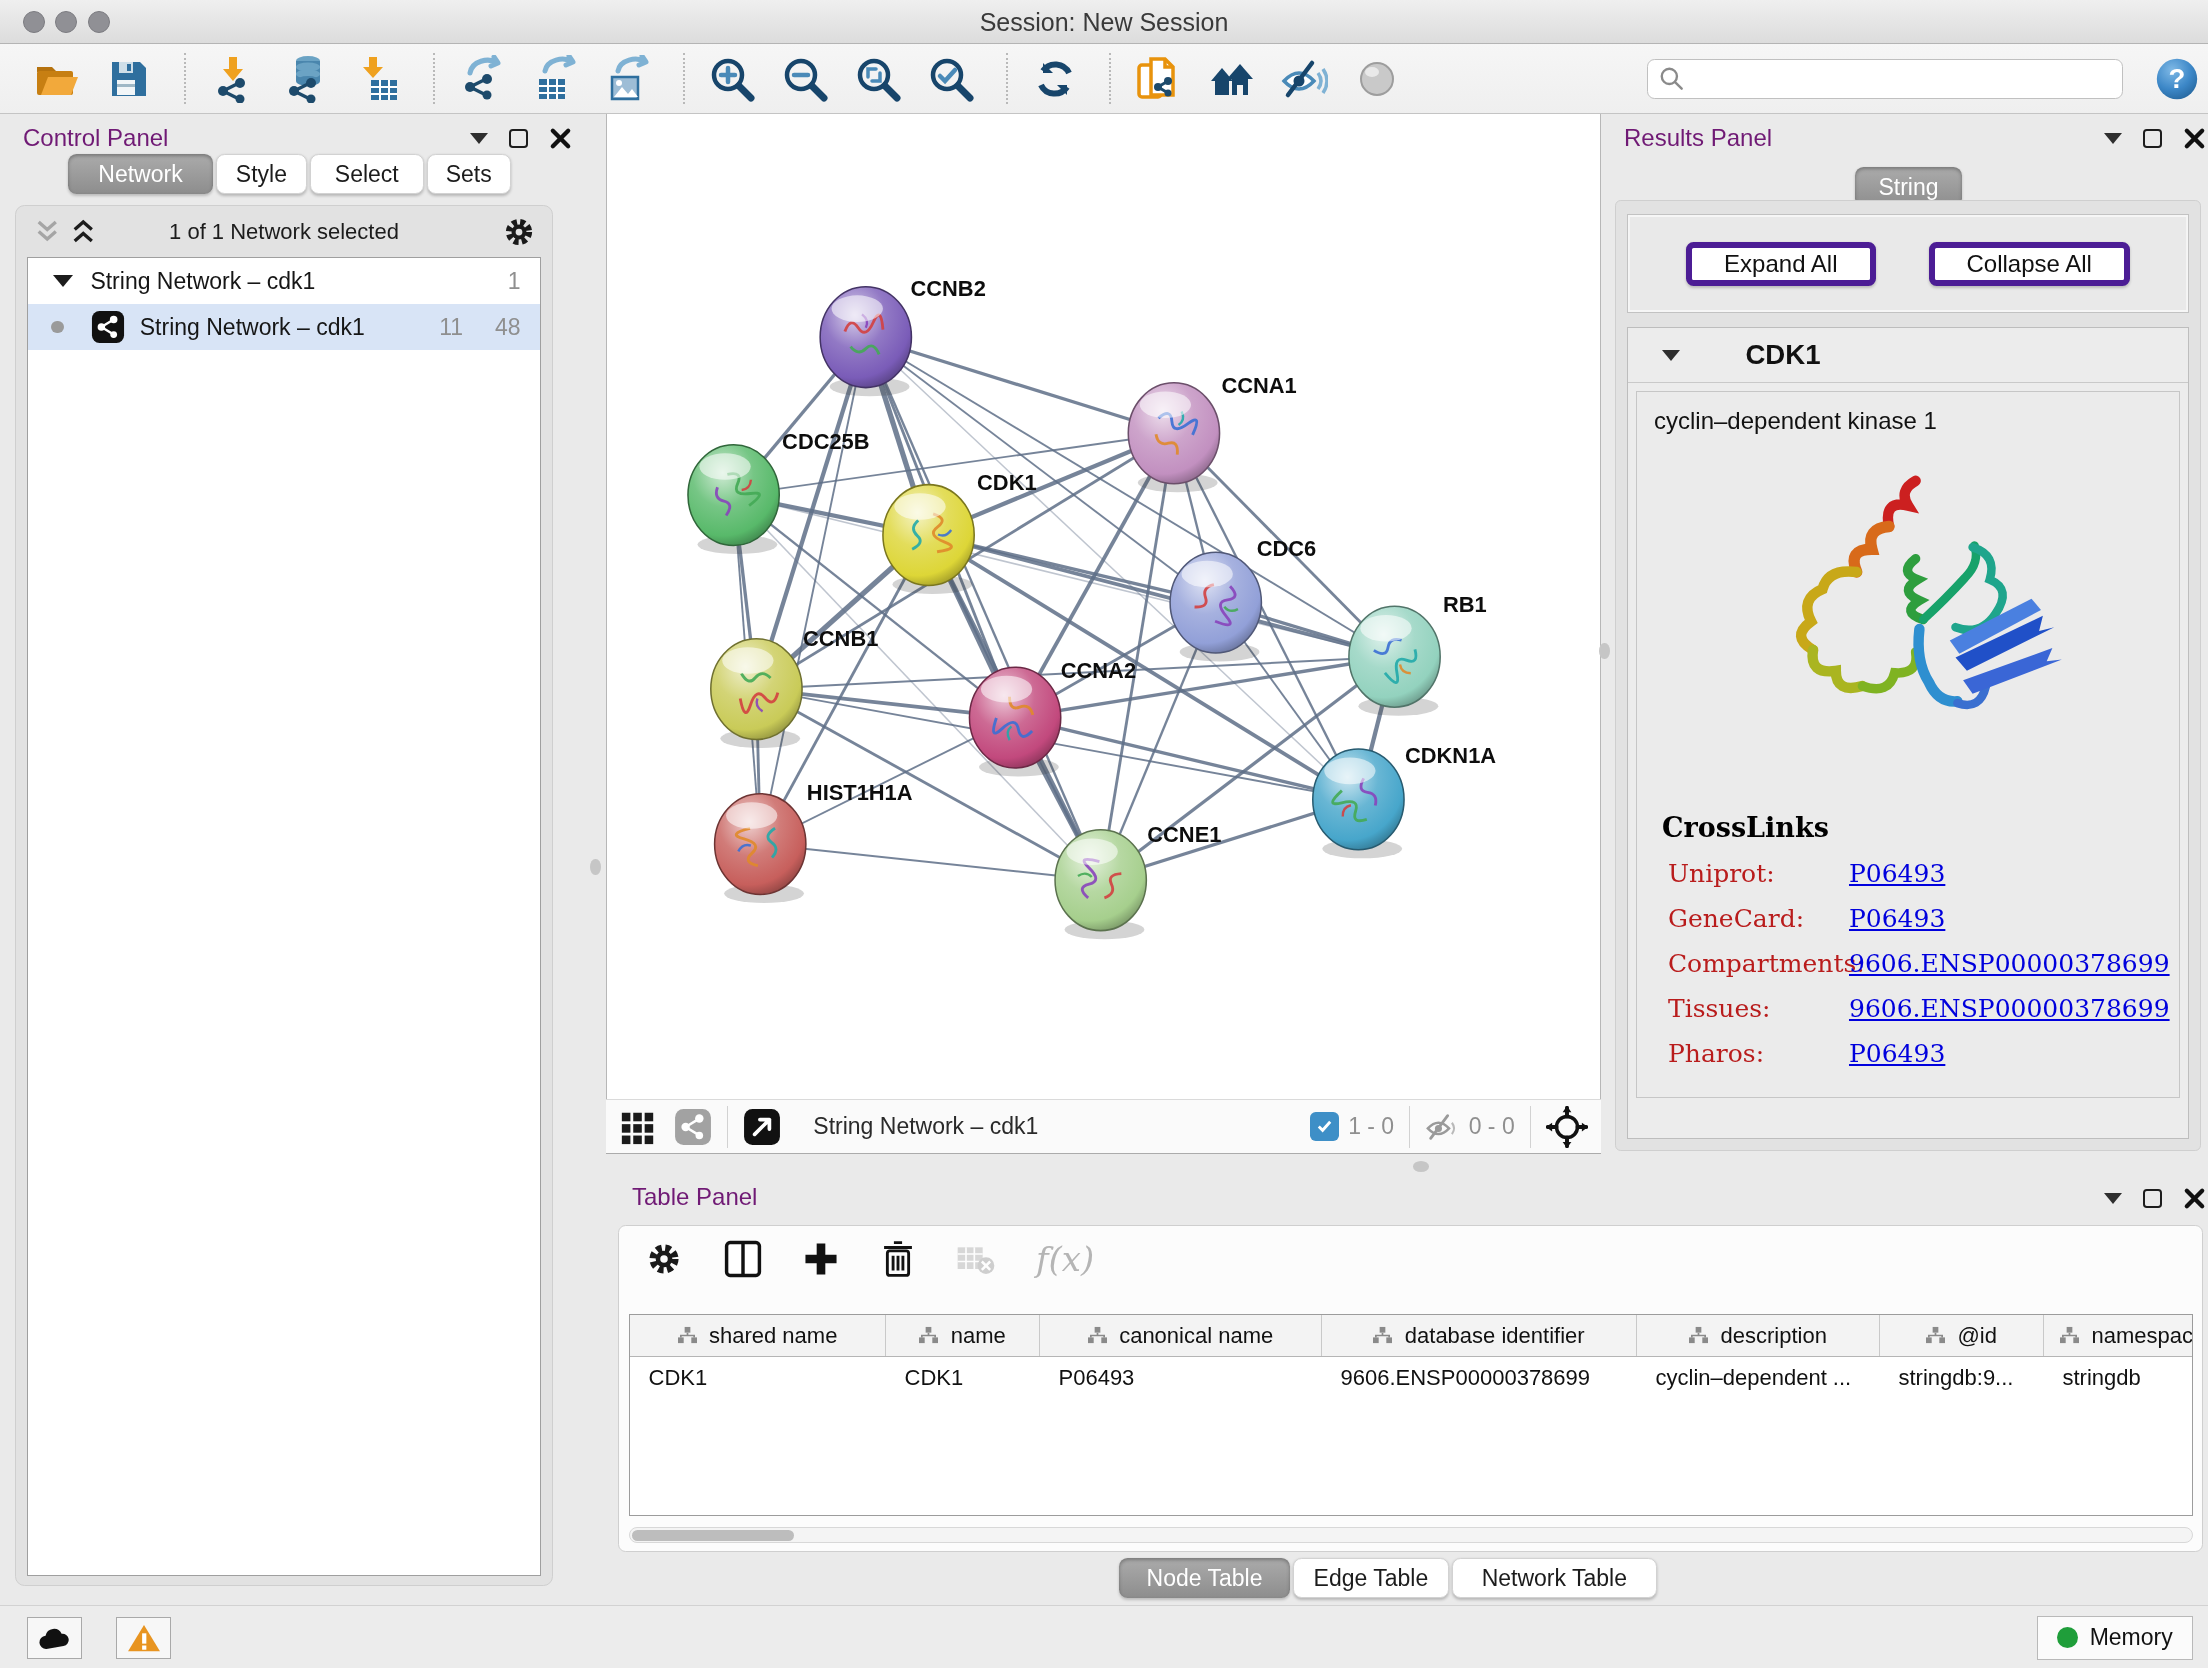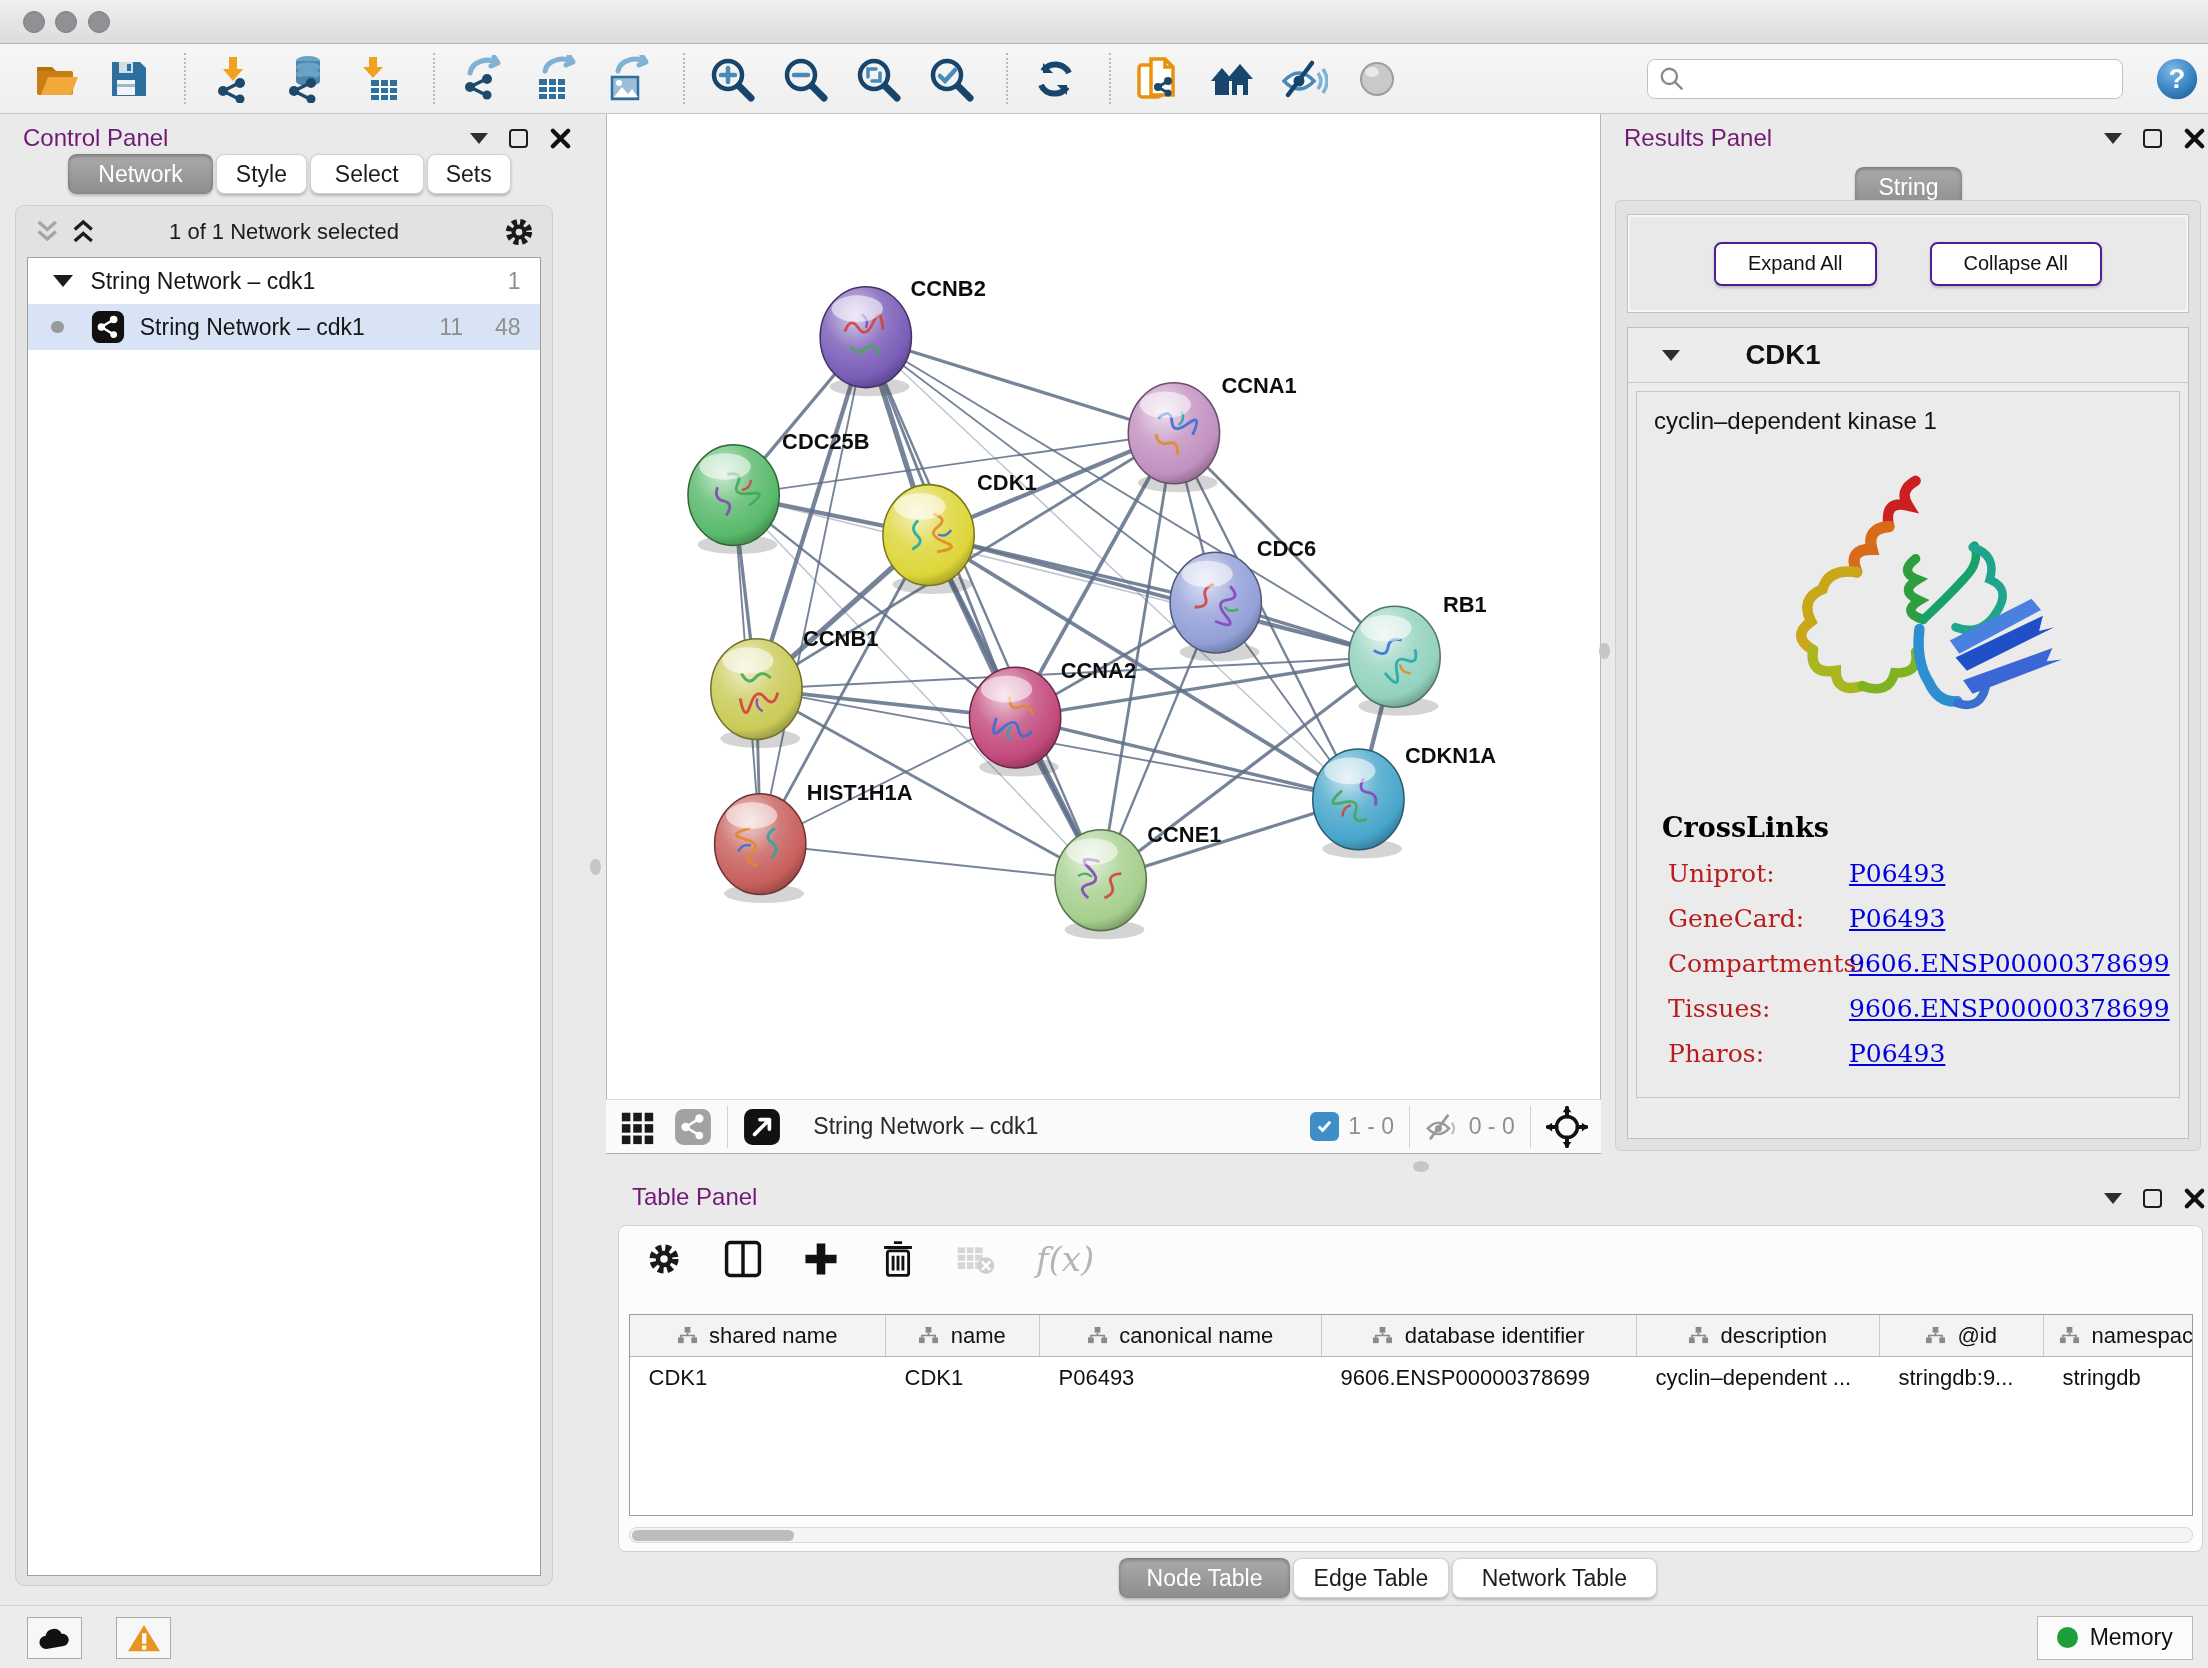"Session: New Session" div.win-title { html: none -> <div>Session: New Session</div> }
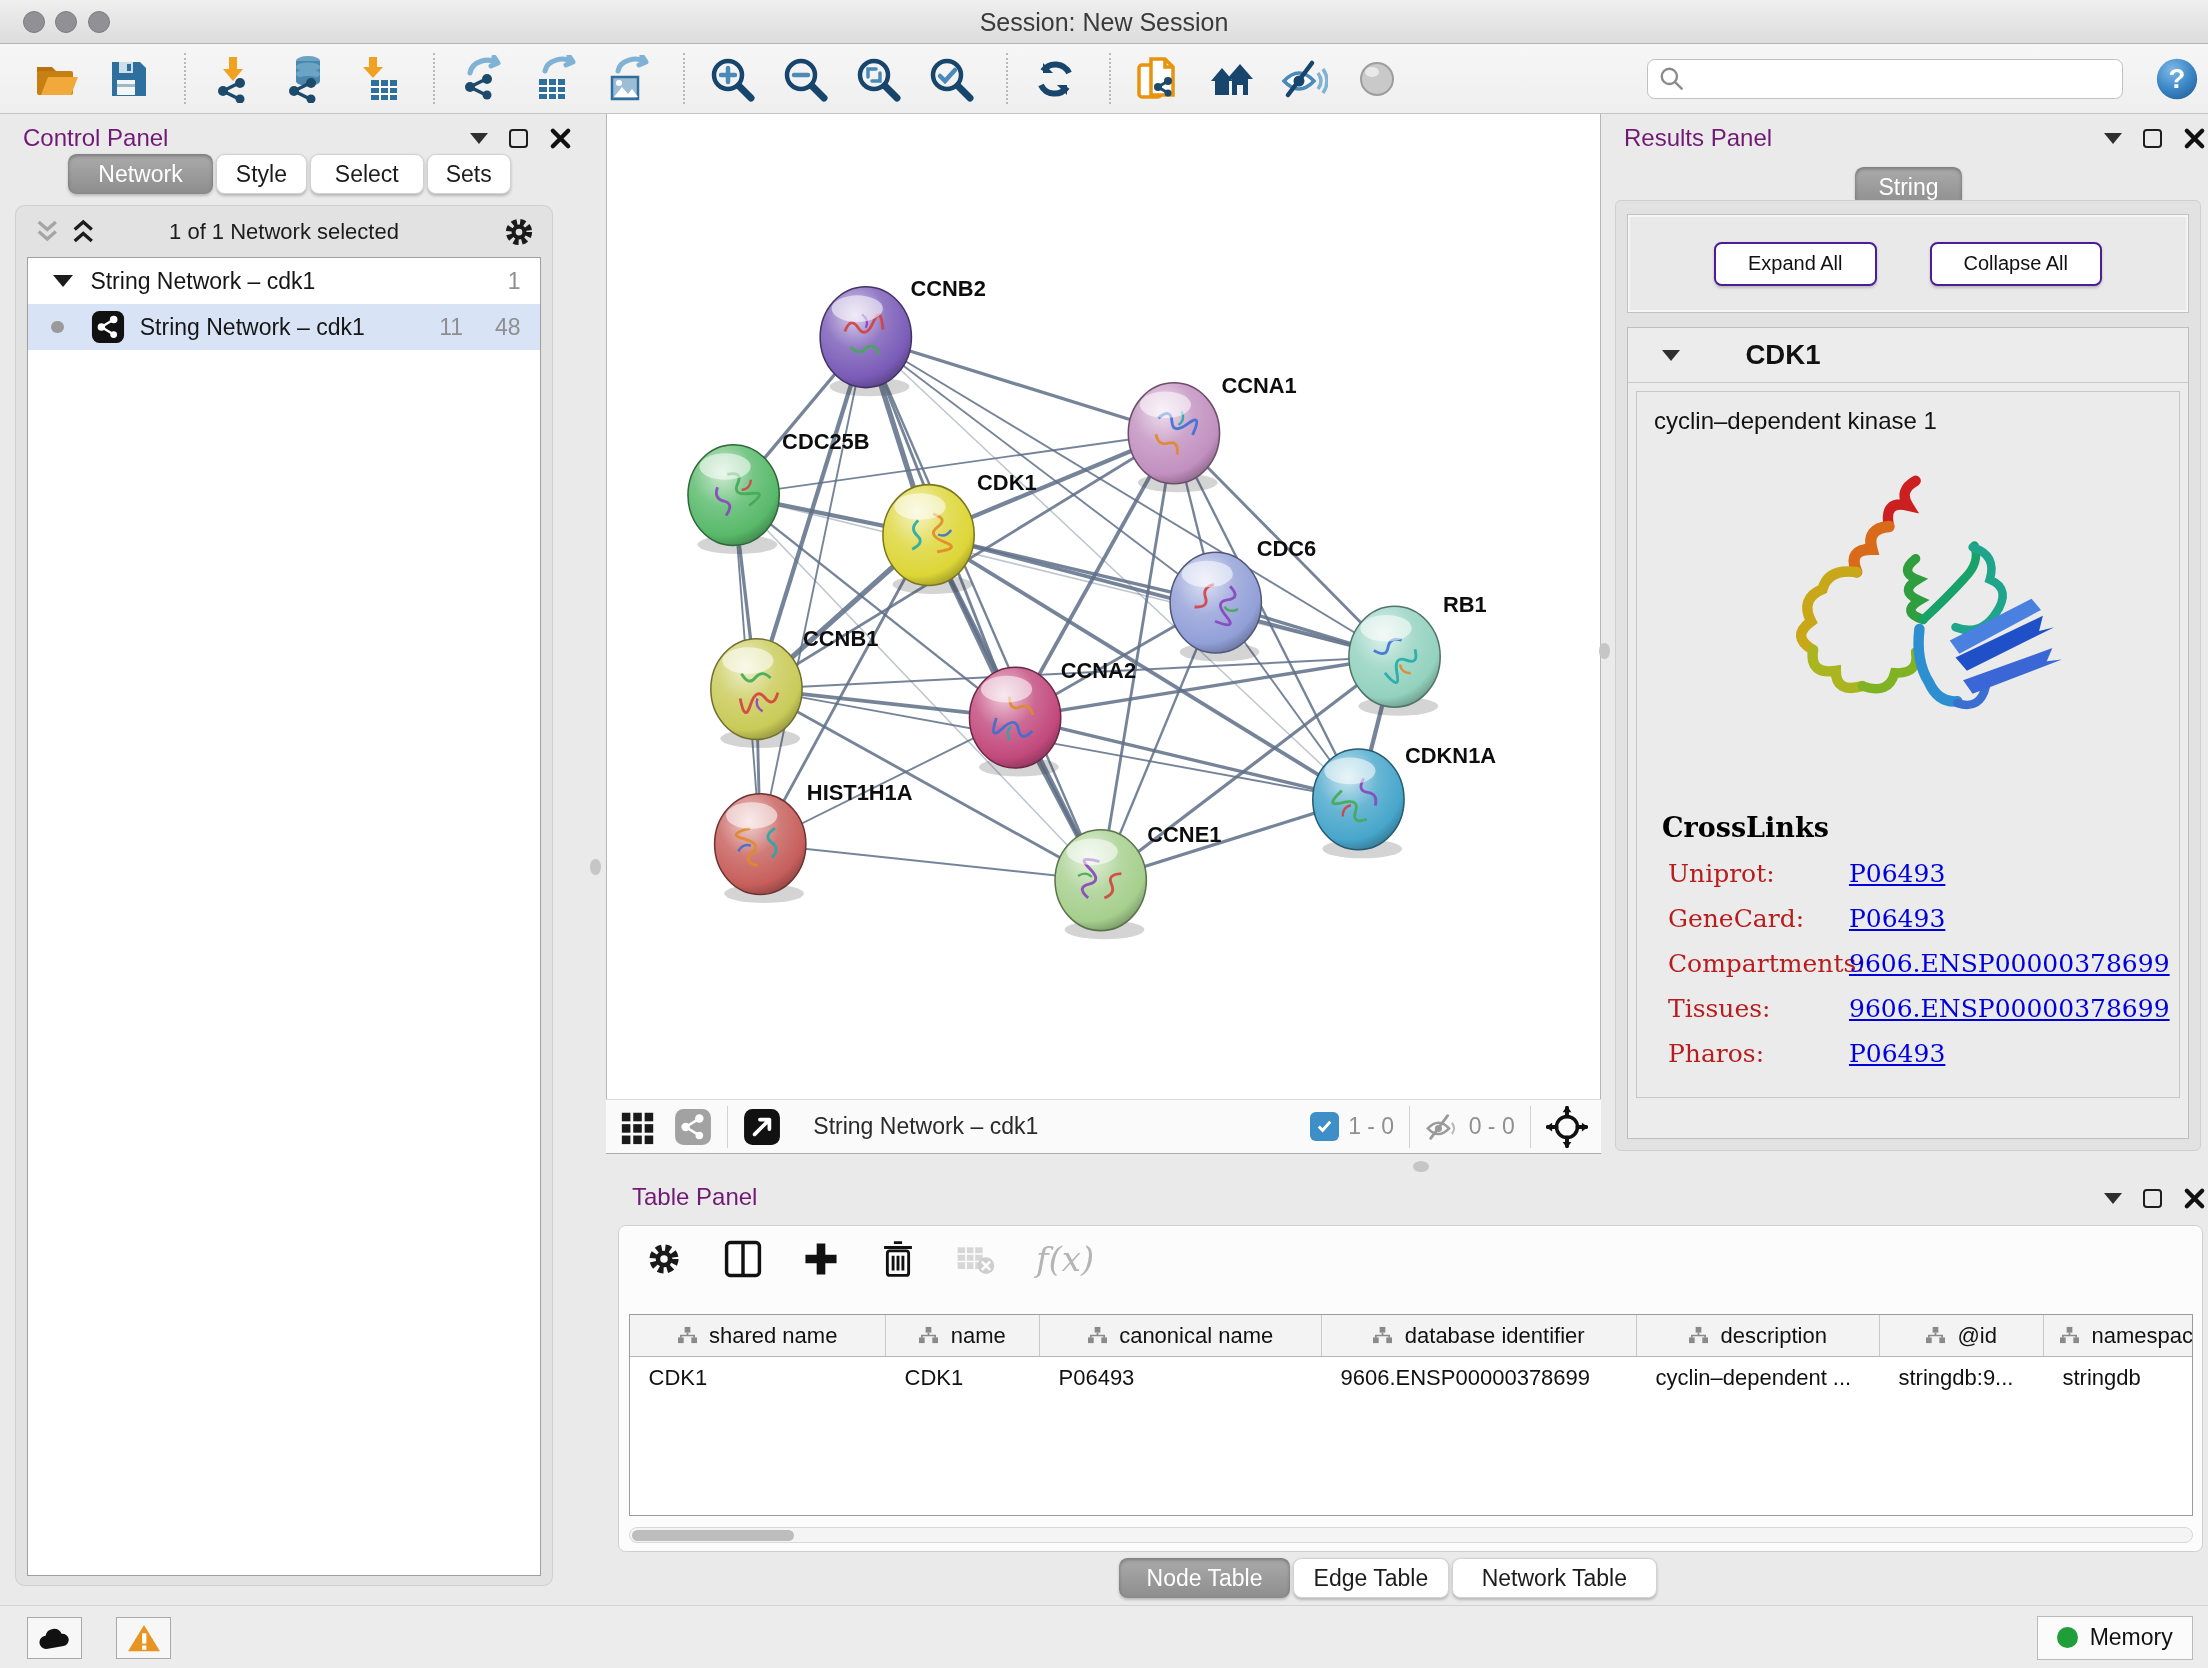"Expand All" .rp-btn { border: 2px solid #4c1d95 -> 6px solid #4c1d95; font-size: 20px -> 24px }
